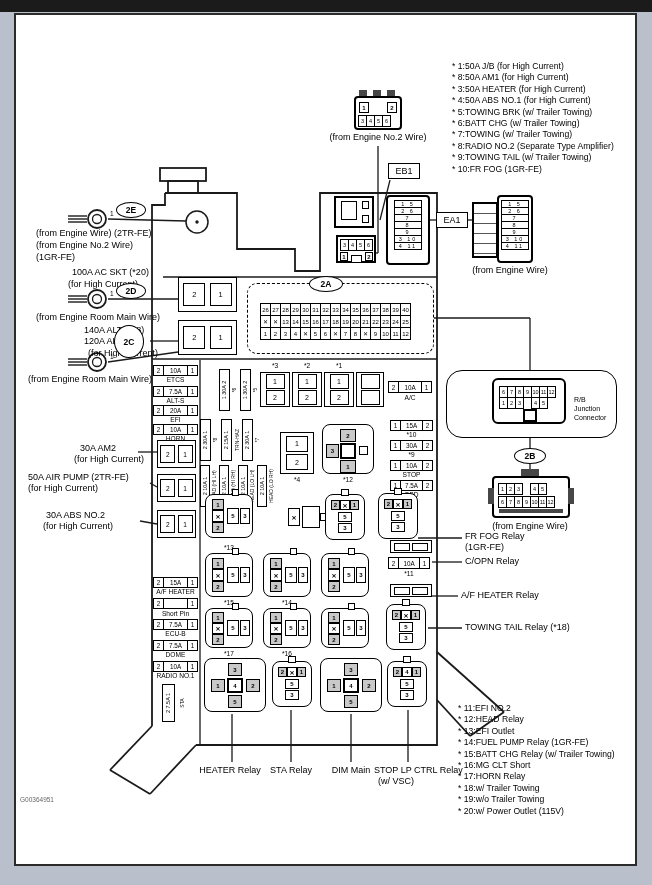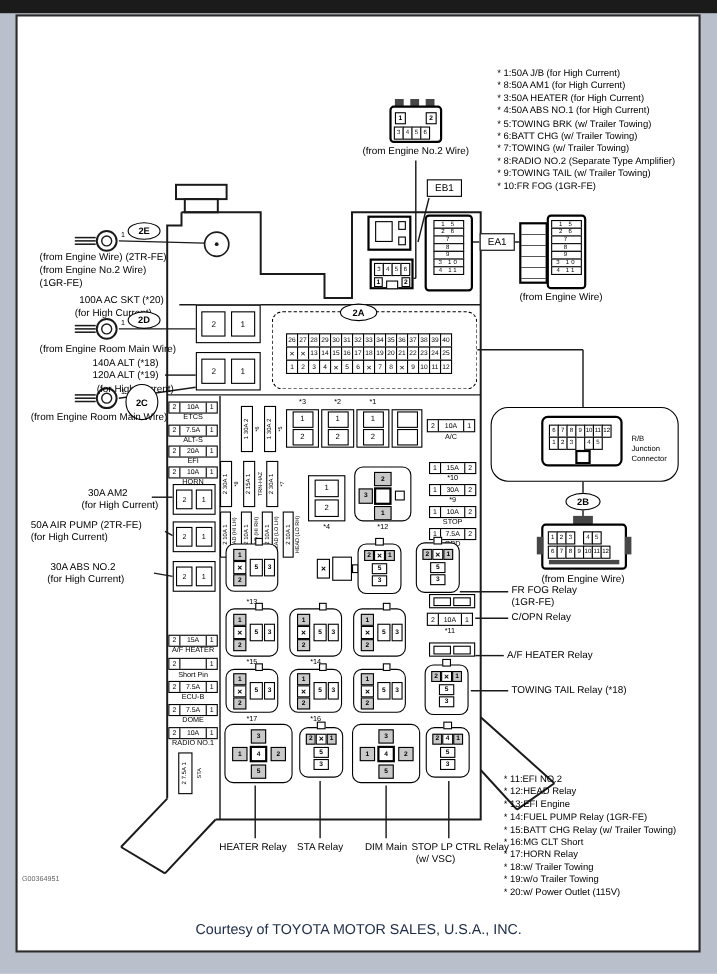"2C" div.oval { top: 349px -> 325px }
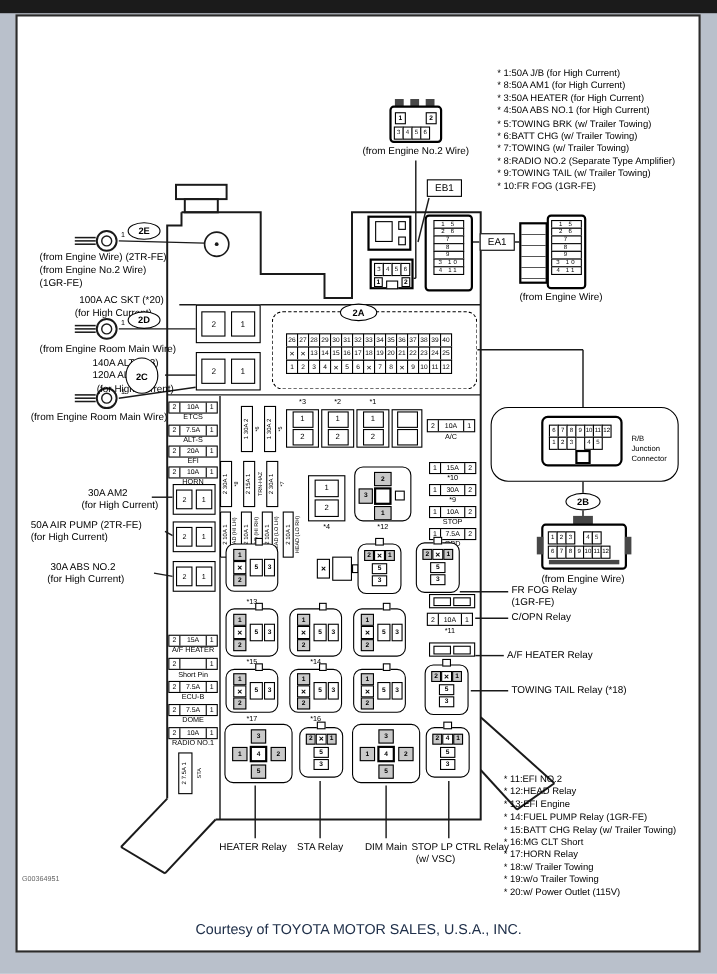"* 13:EFI Engine" div.lg-line { text: Engine -> Outlet }
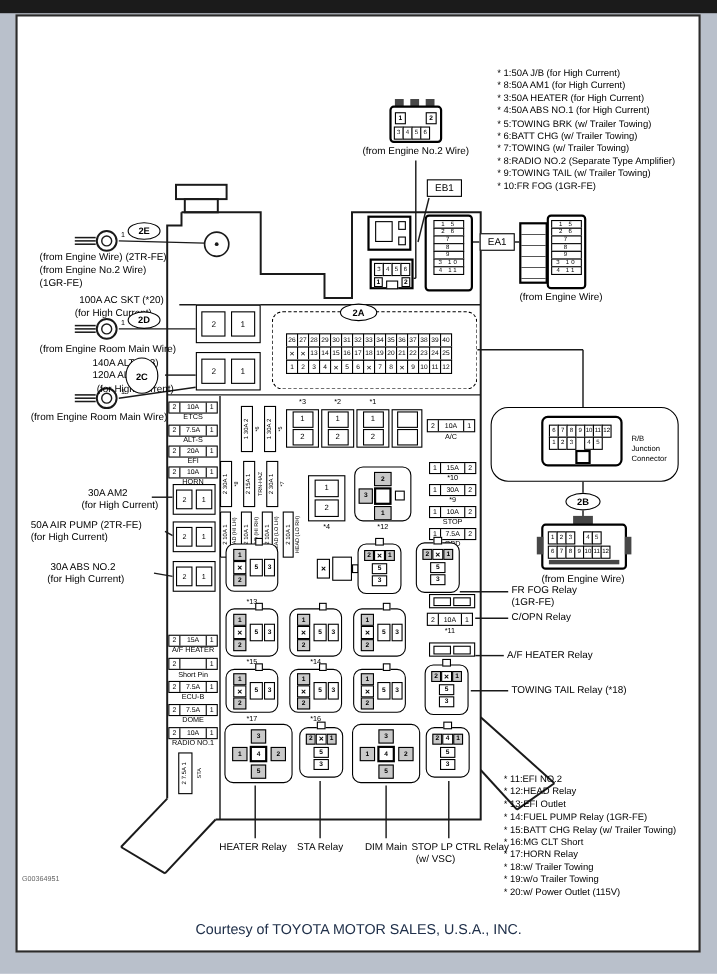"Courtesy of TOYOTA MOTOR SALES," div.t { html: <div>Courtesy of TOYOTA MOTOR SALES, U.S.A., INC.</div> -> none }
